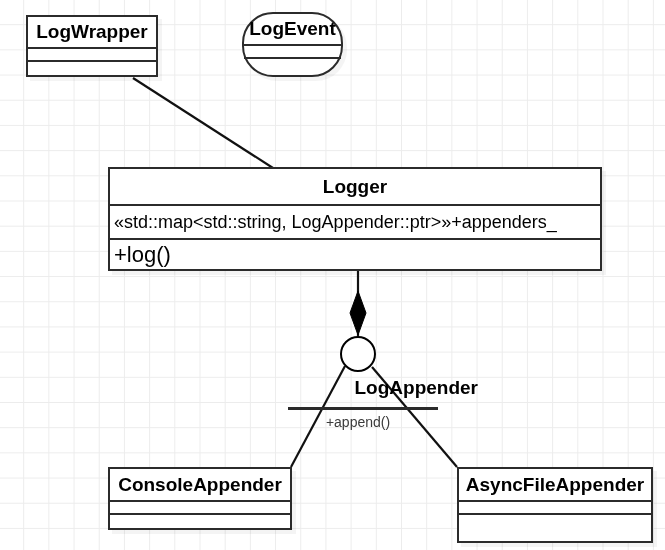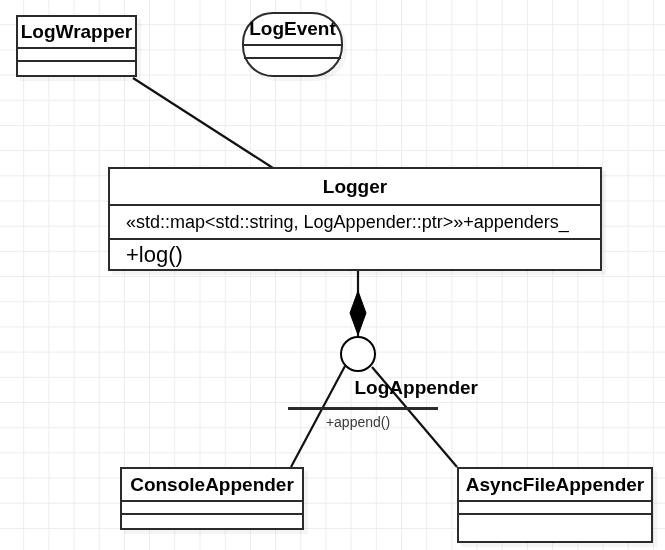"LogWrapper" #box-logwrapper { left: 16px -> 26px; width: 121px -> 132px }
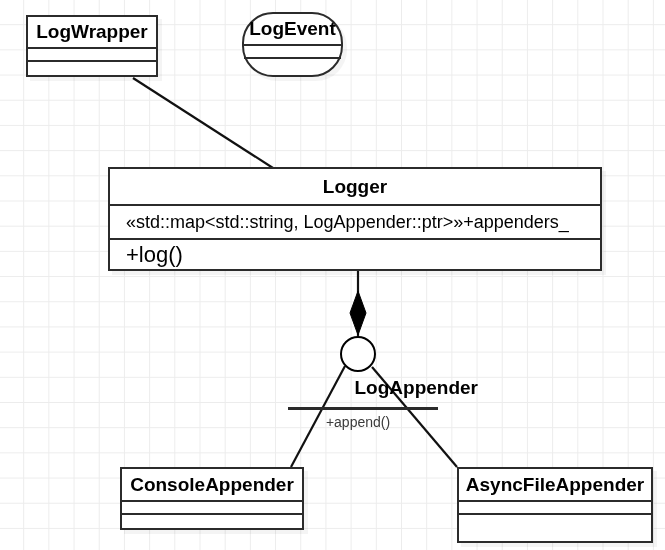"«std::map<std::string," .umlbox .compartment .txt { padding-left: 16px -> 4px }
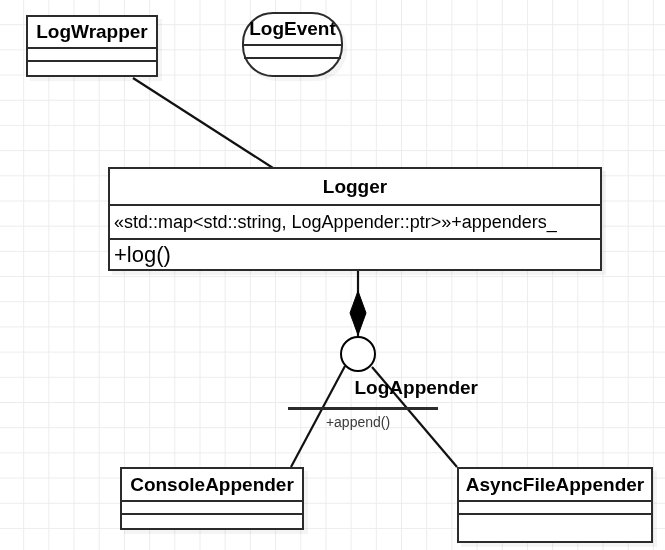"ConsoleAppender" #box-console { left: 120px -> 108px }
